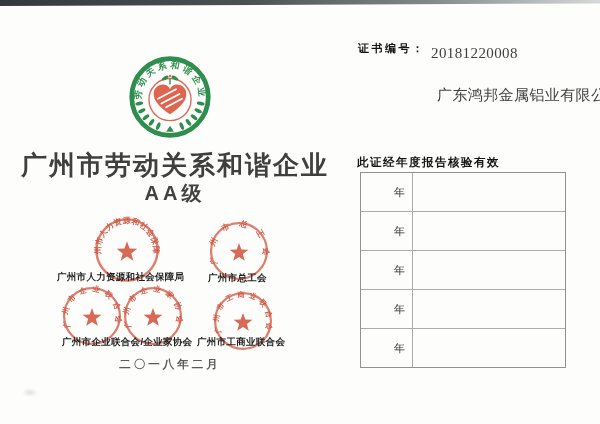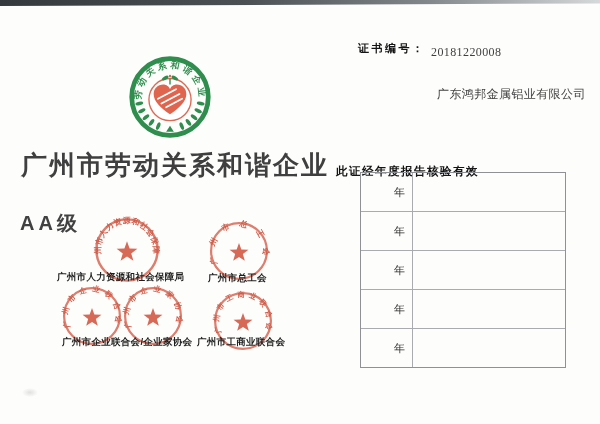"20181220008" .field-value { font-size: 12px -> 15px }
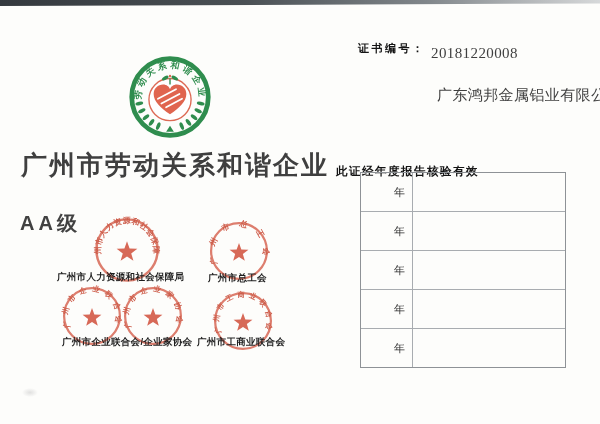"此证经年度报告核验有效" .verify-title { left: 336px -> 357px; margin-top: 9px -> none }
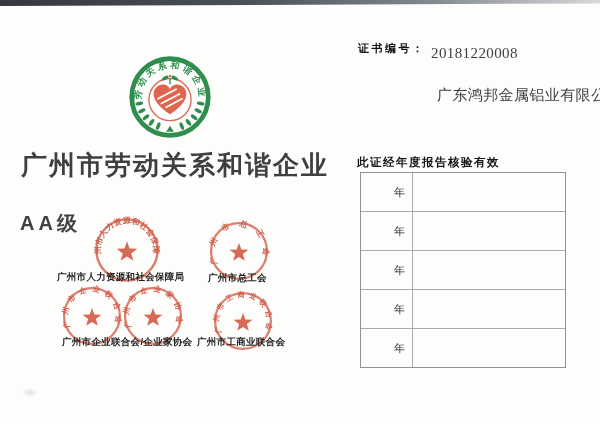"AA级" .grade { margin-top: 30px -> none; text-align: left -> center }
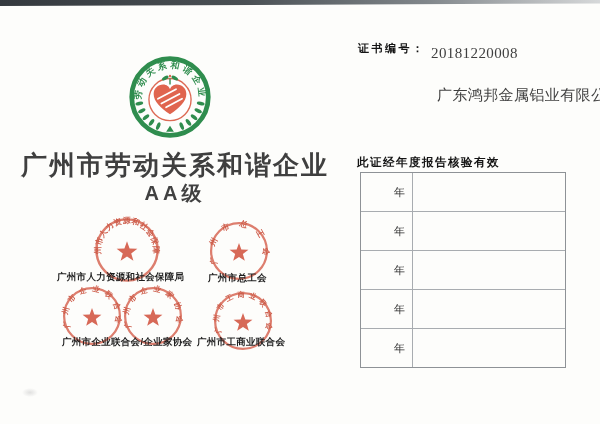"二〇一八年二月" div.issue-date { html: none -> <div>二〇一八年二月</div> }
